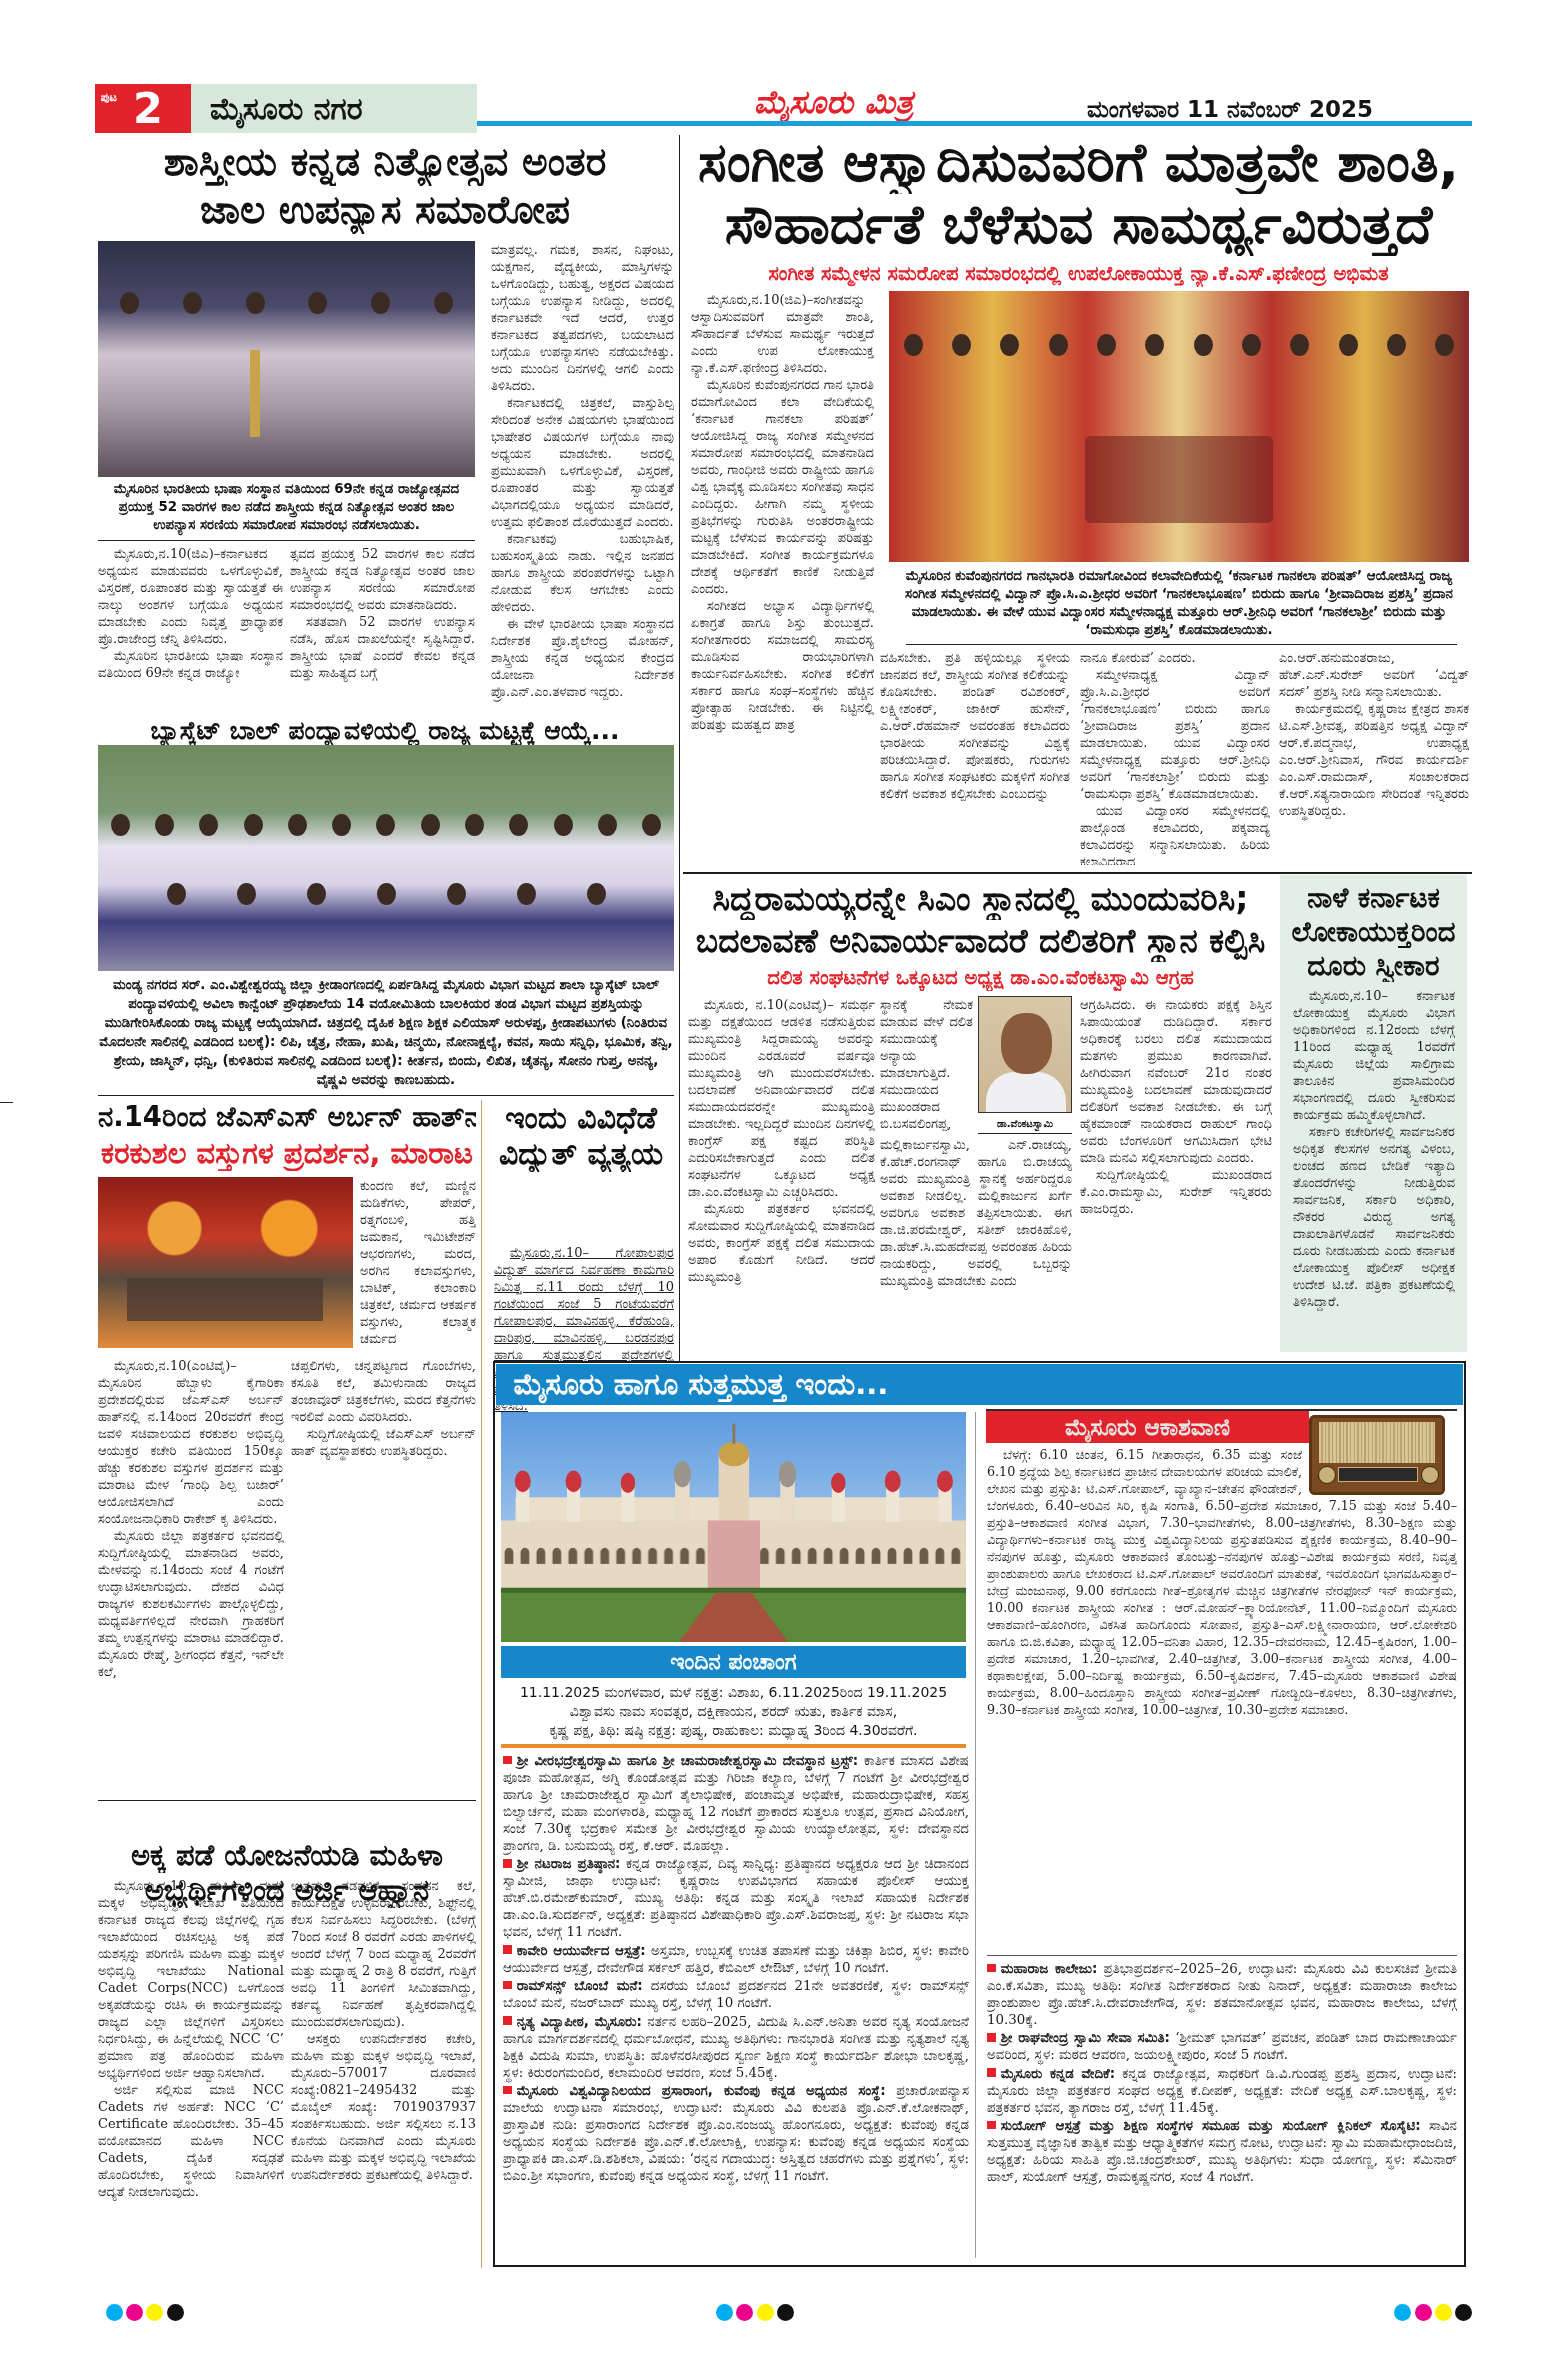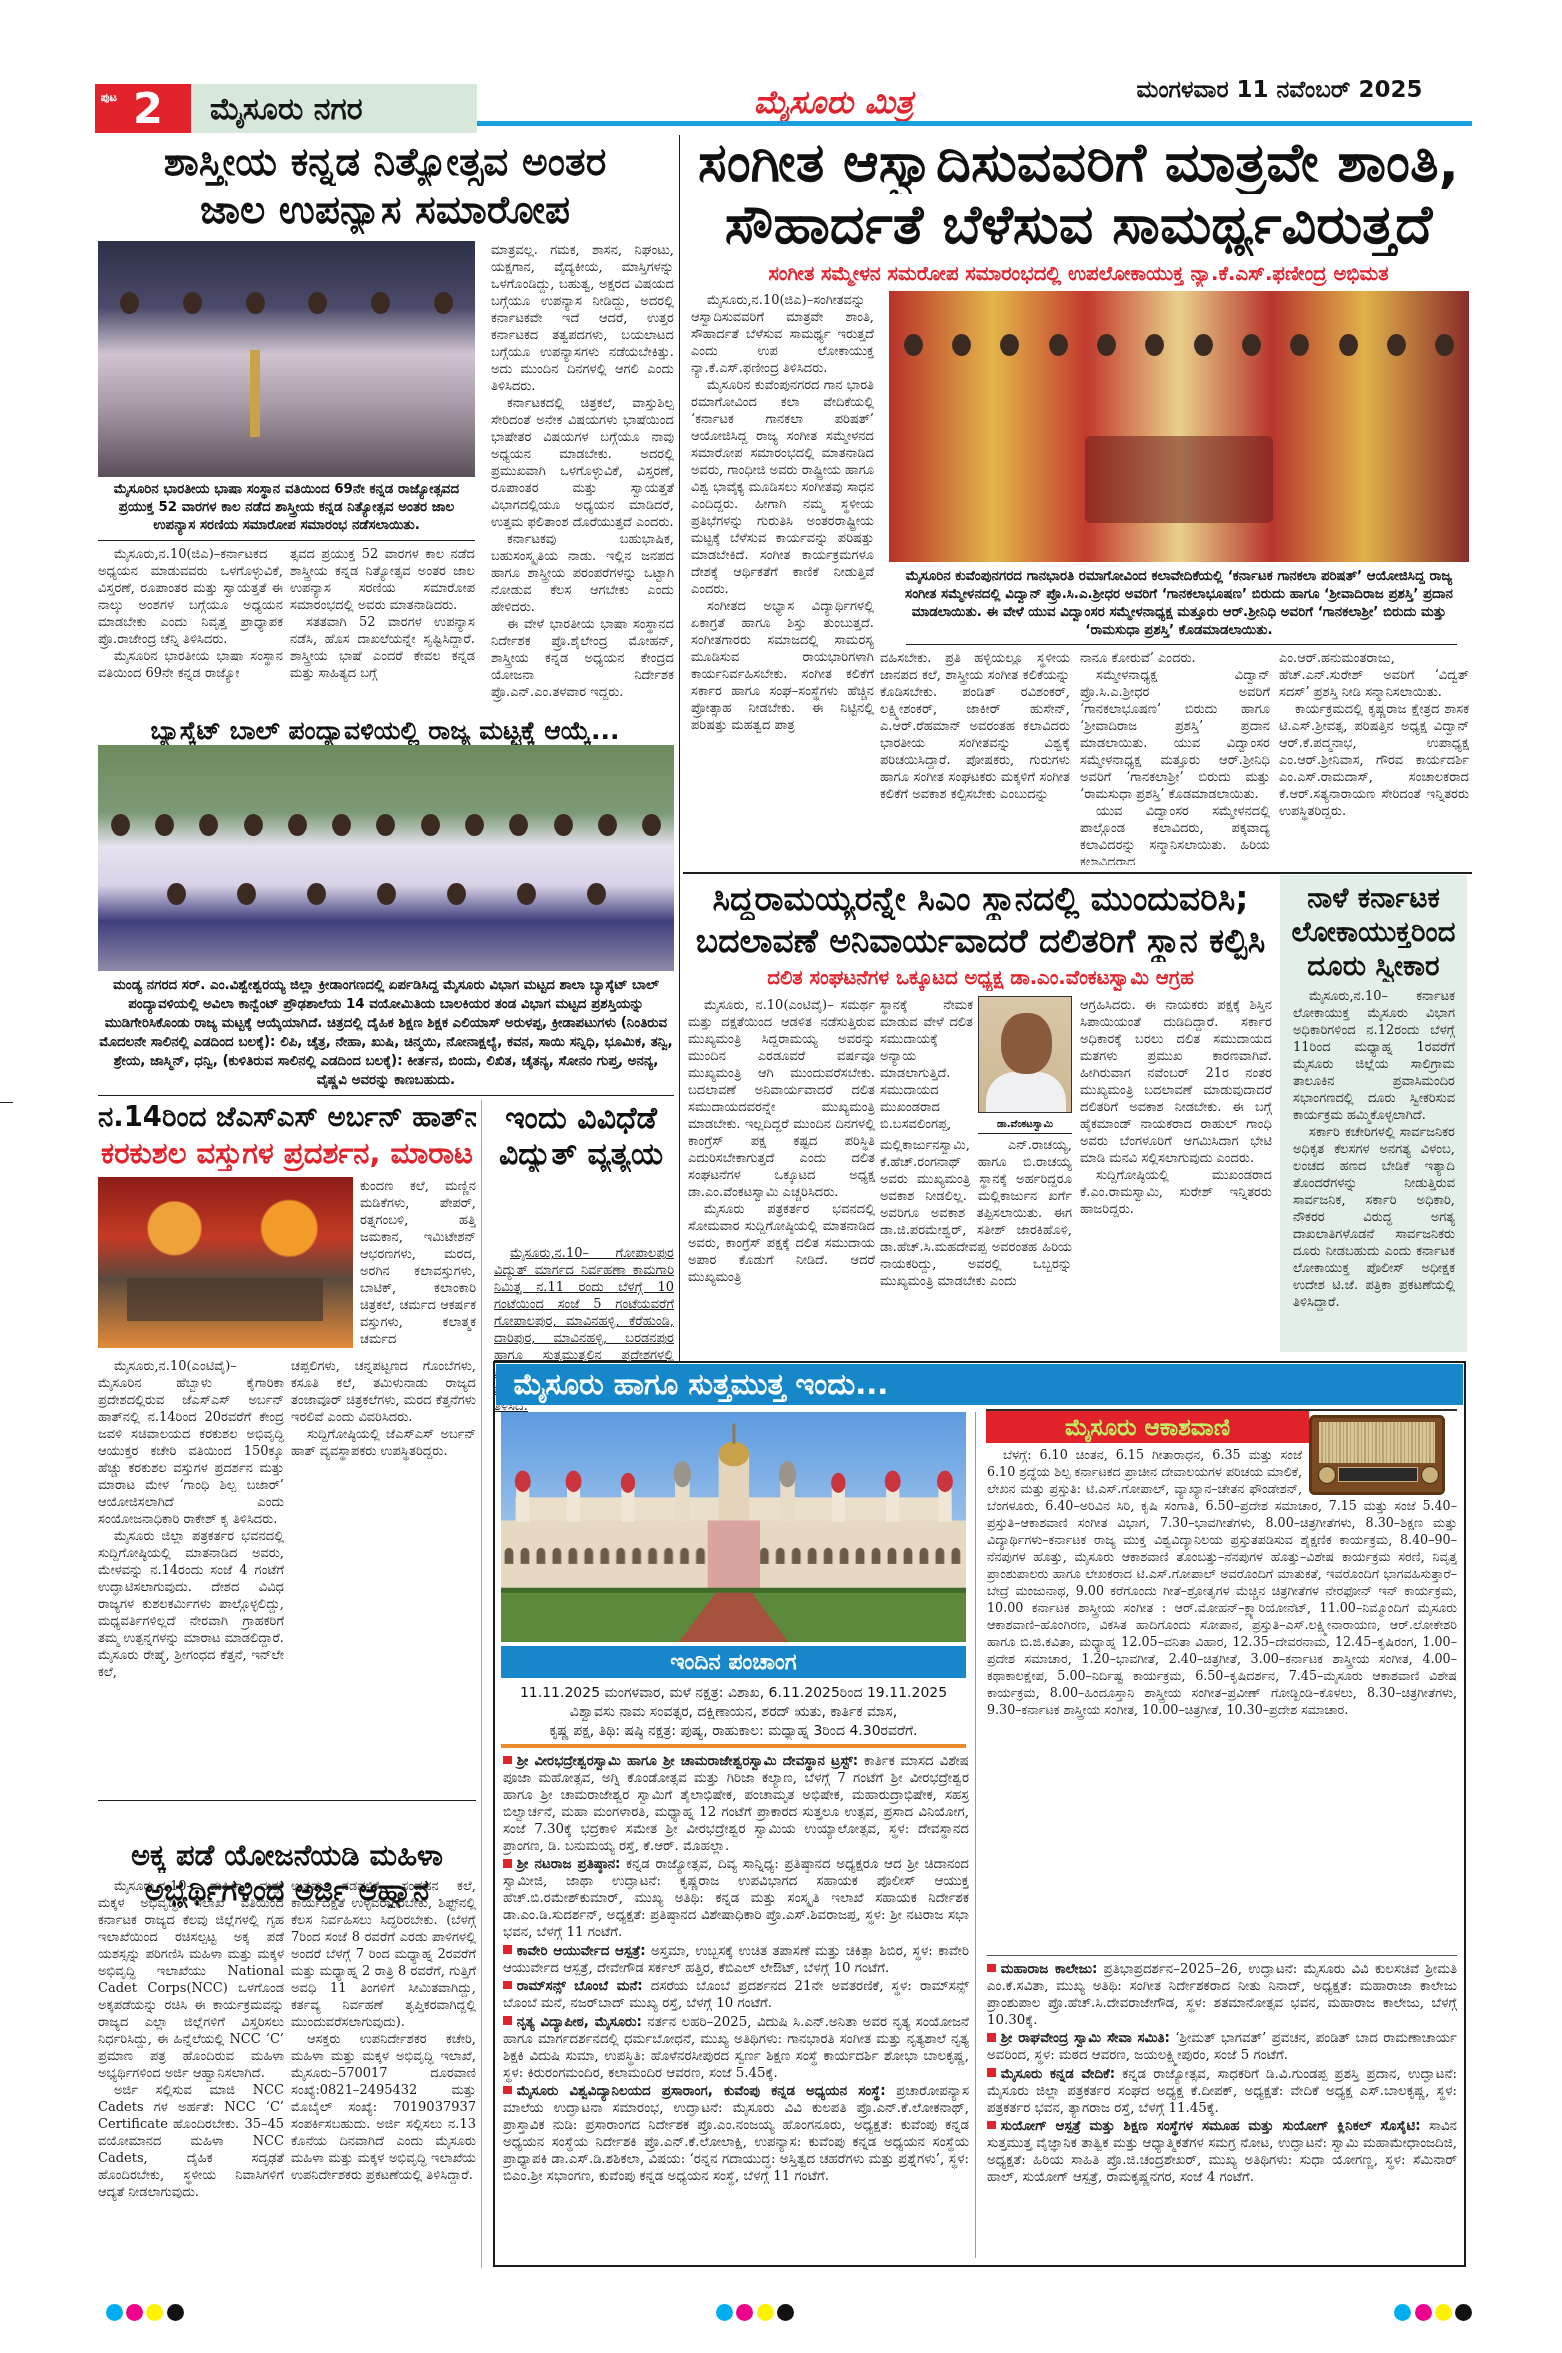"ಮಂಗಳವಾರ 11 ನವೆಂಬರ್ 2025" #date { text-align: center -> left; top: 72px -> 92px }
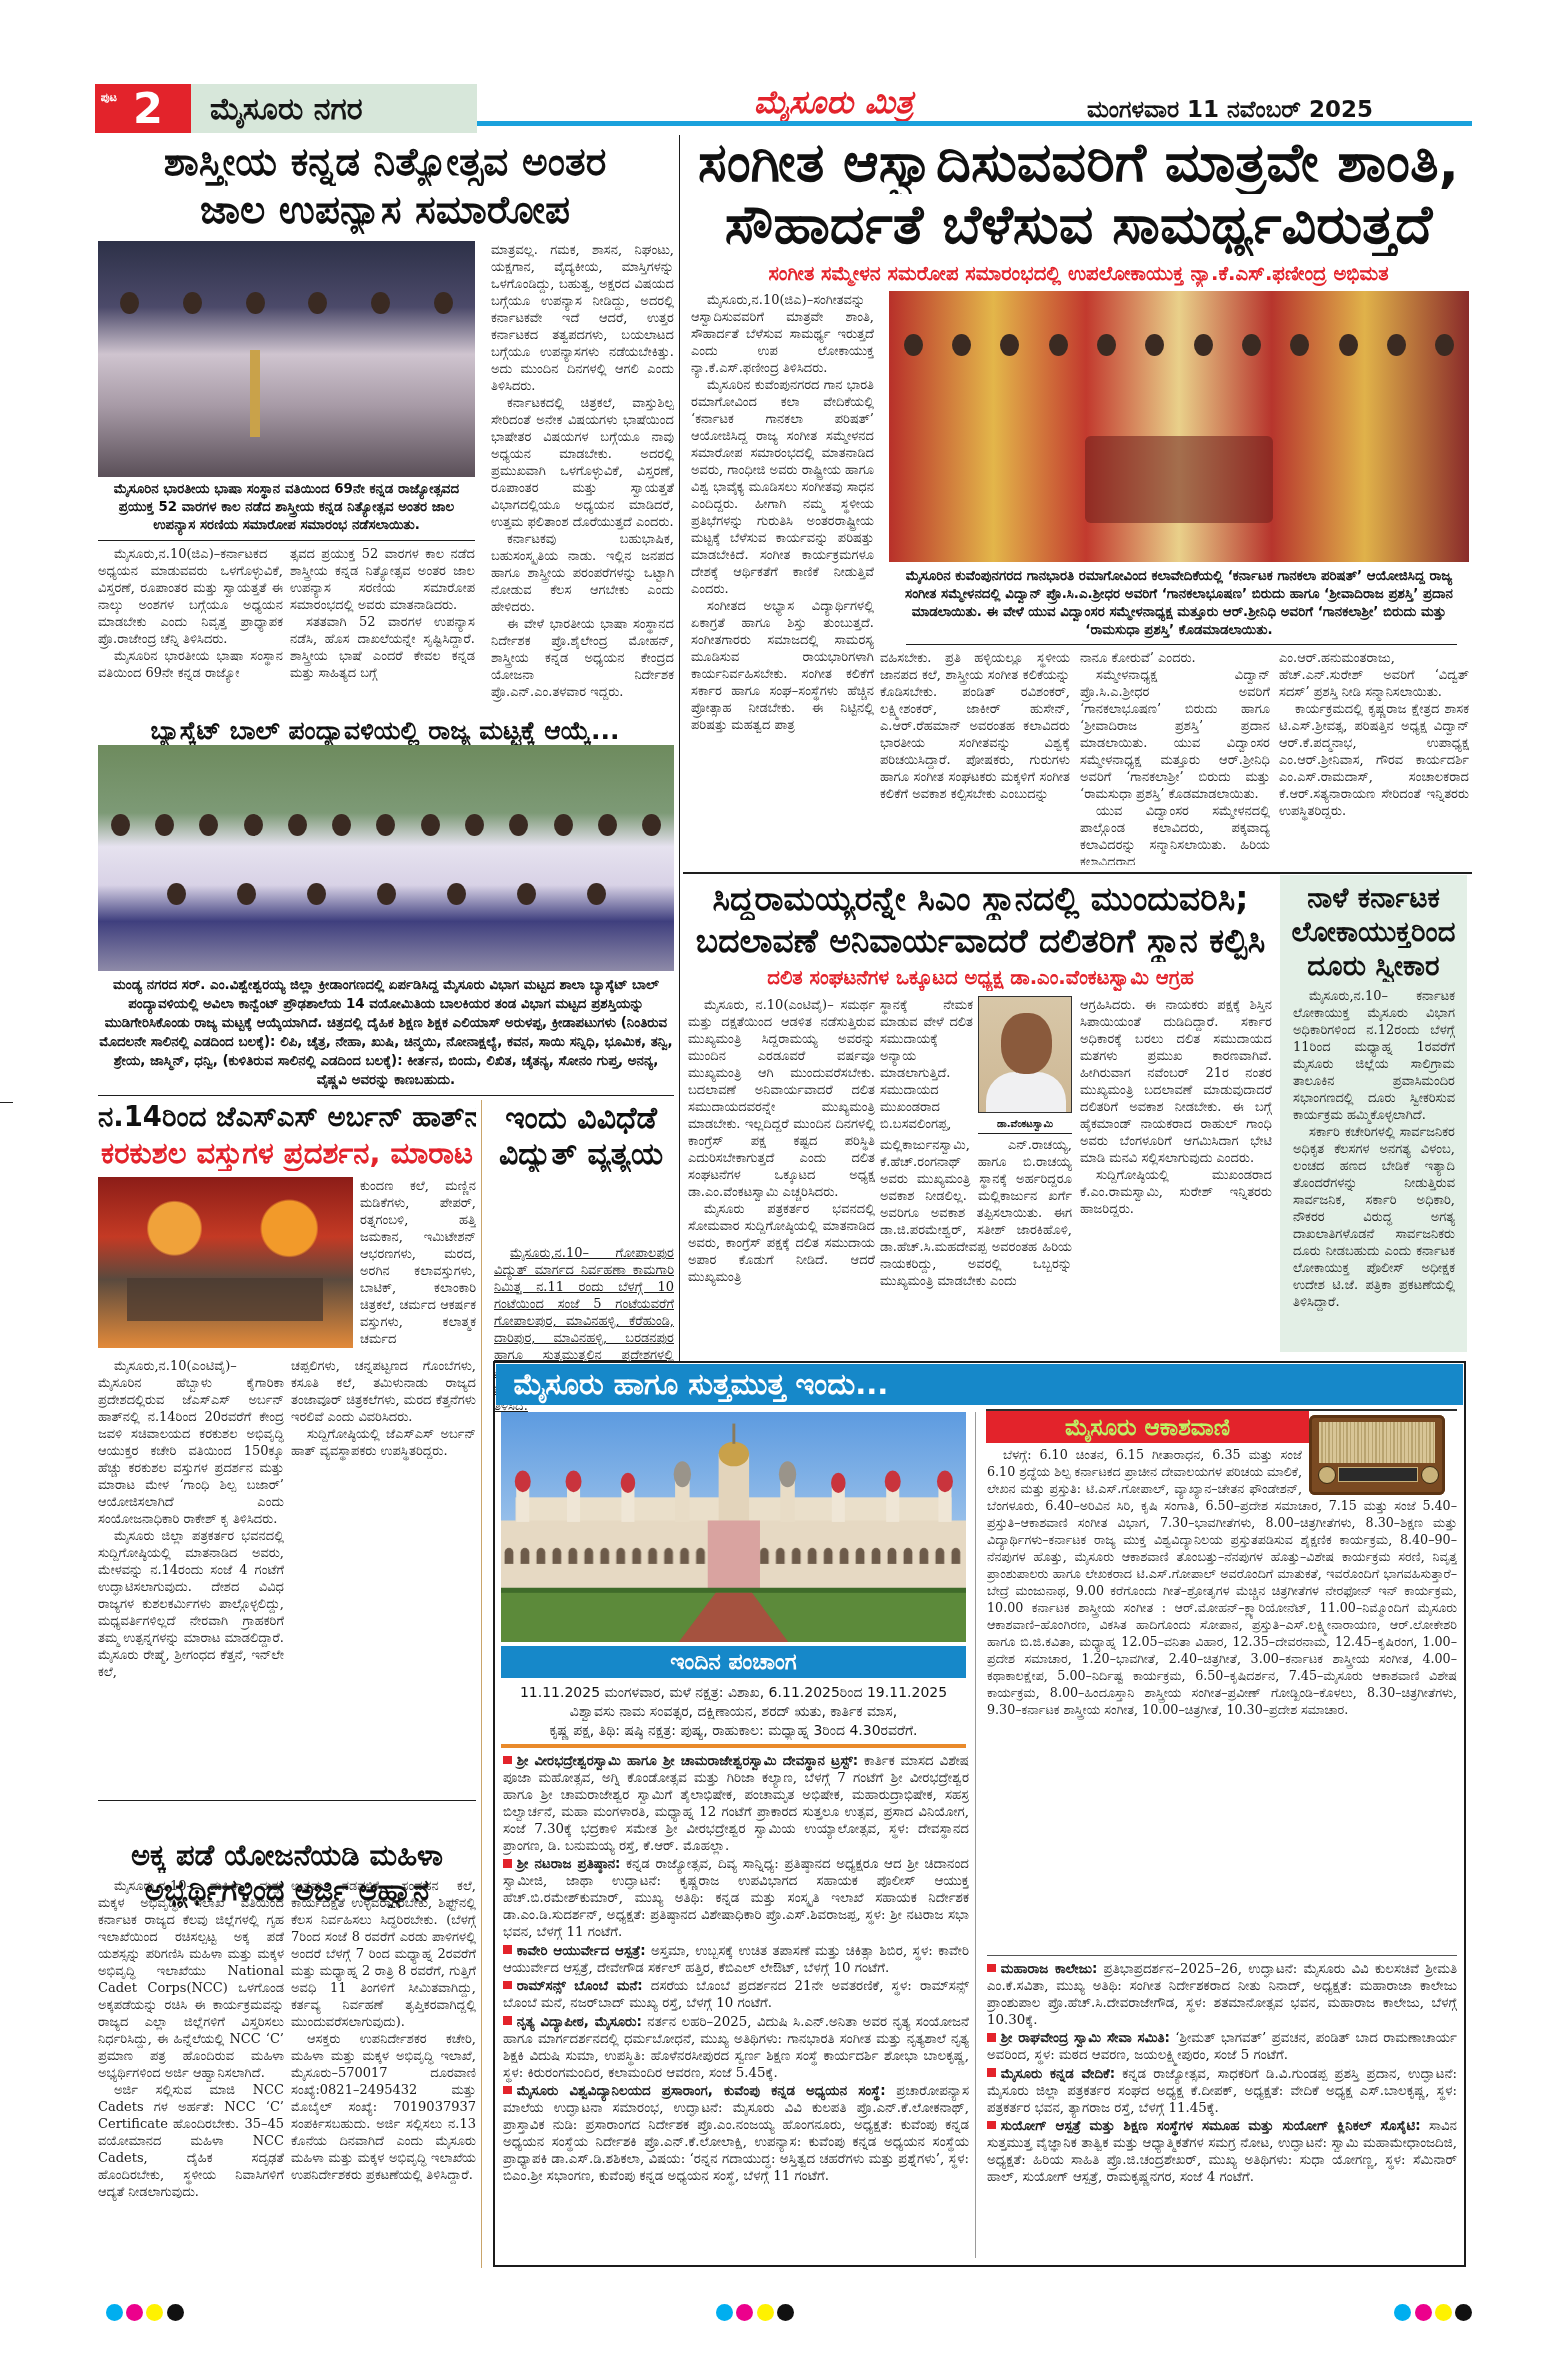"ಮೈಸೂರು ಆಕಾಶವಾಣಿ" #akash-red { color: #bef264 -> #e5e5e5 }
